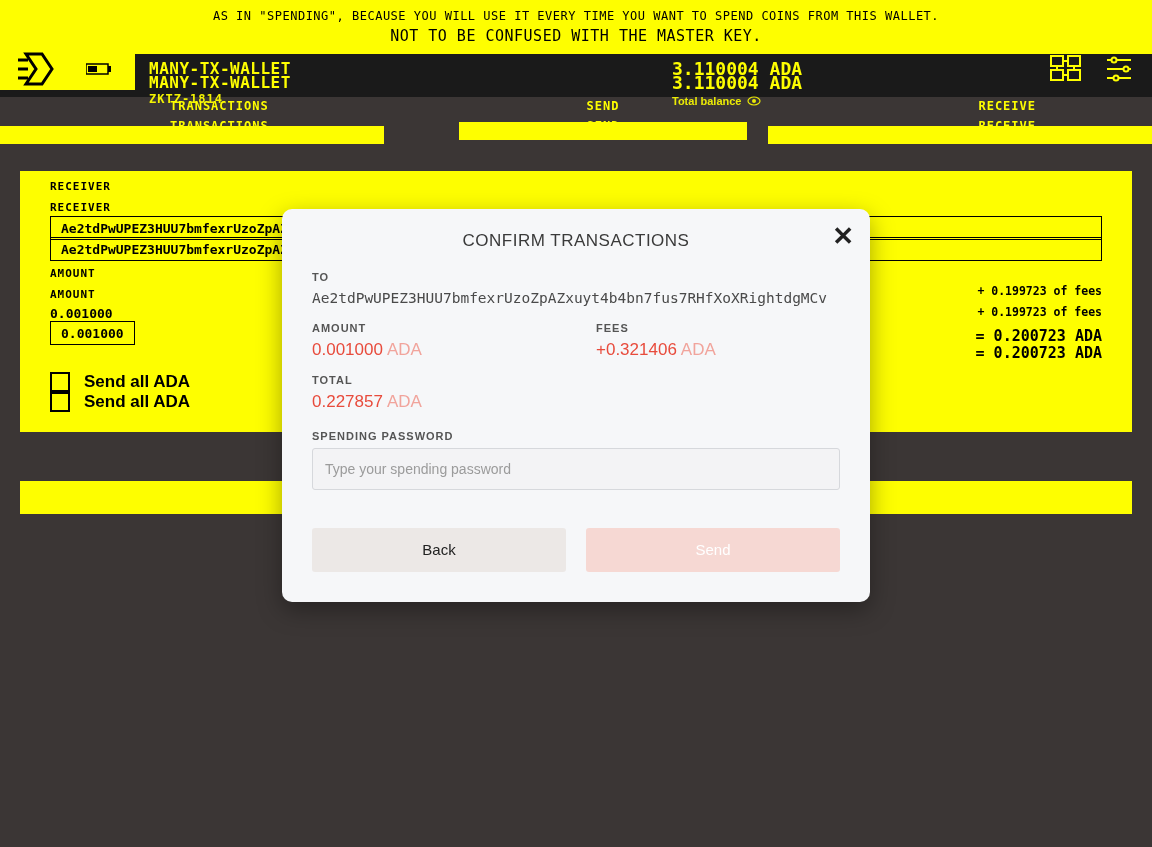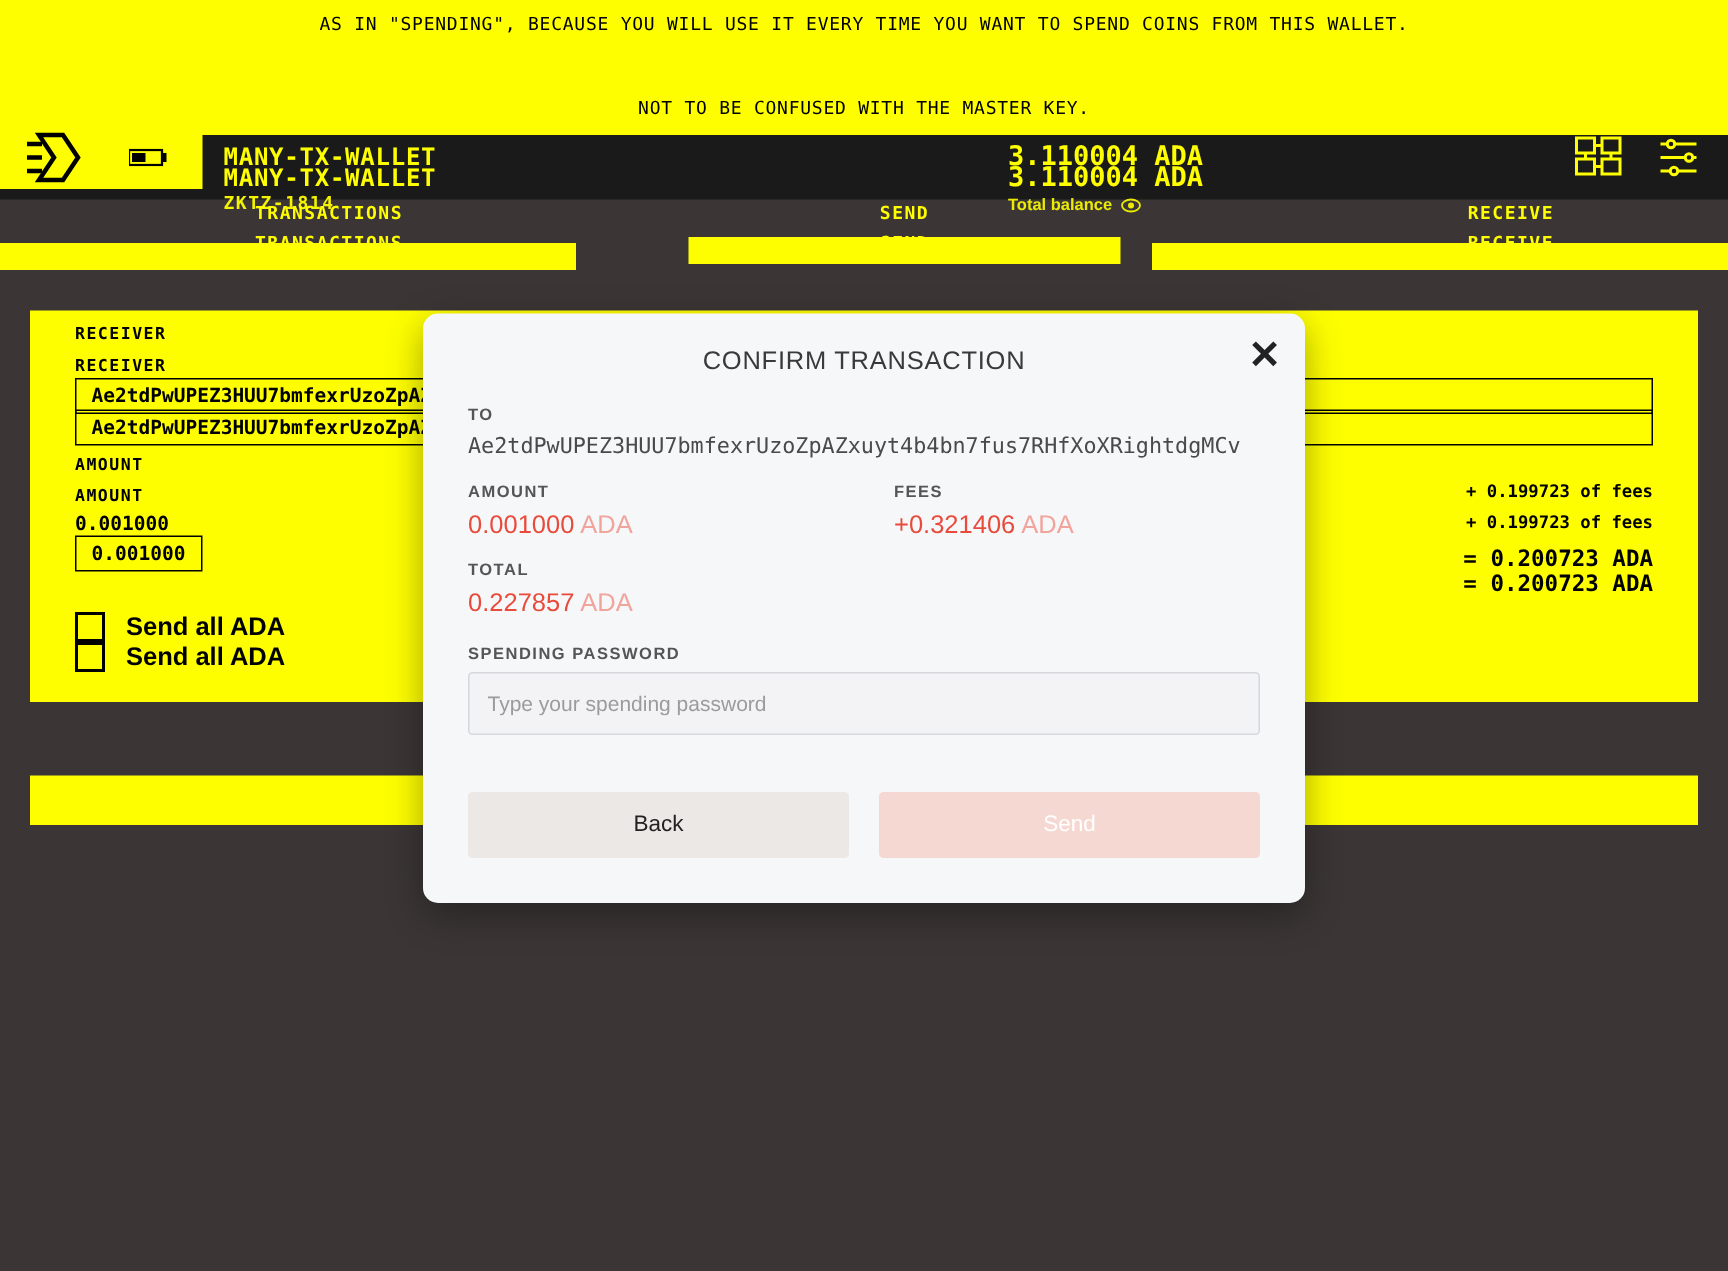"NOT TO BE CONFUSED WITH" .banner .l2 { font-size: 12px -> 15px; margin-top: 36px -> none }
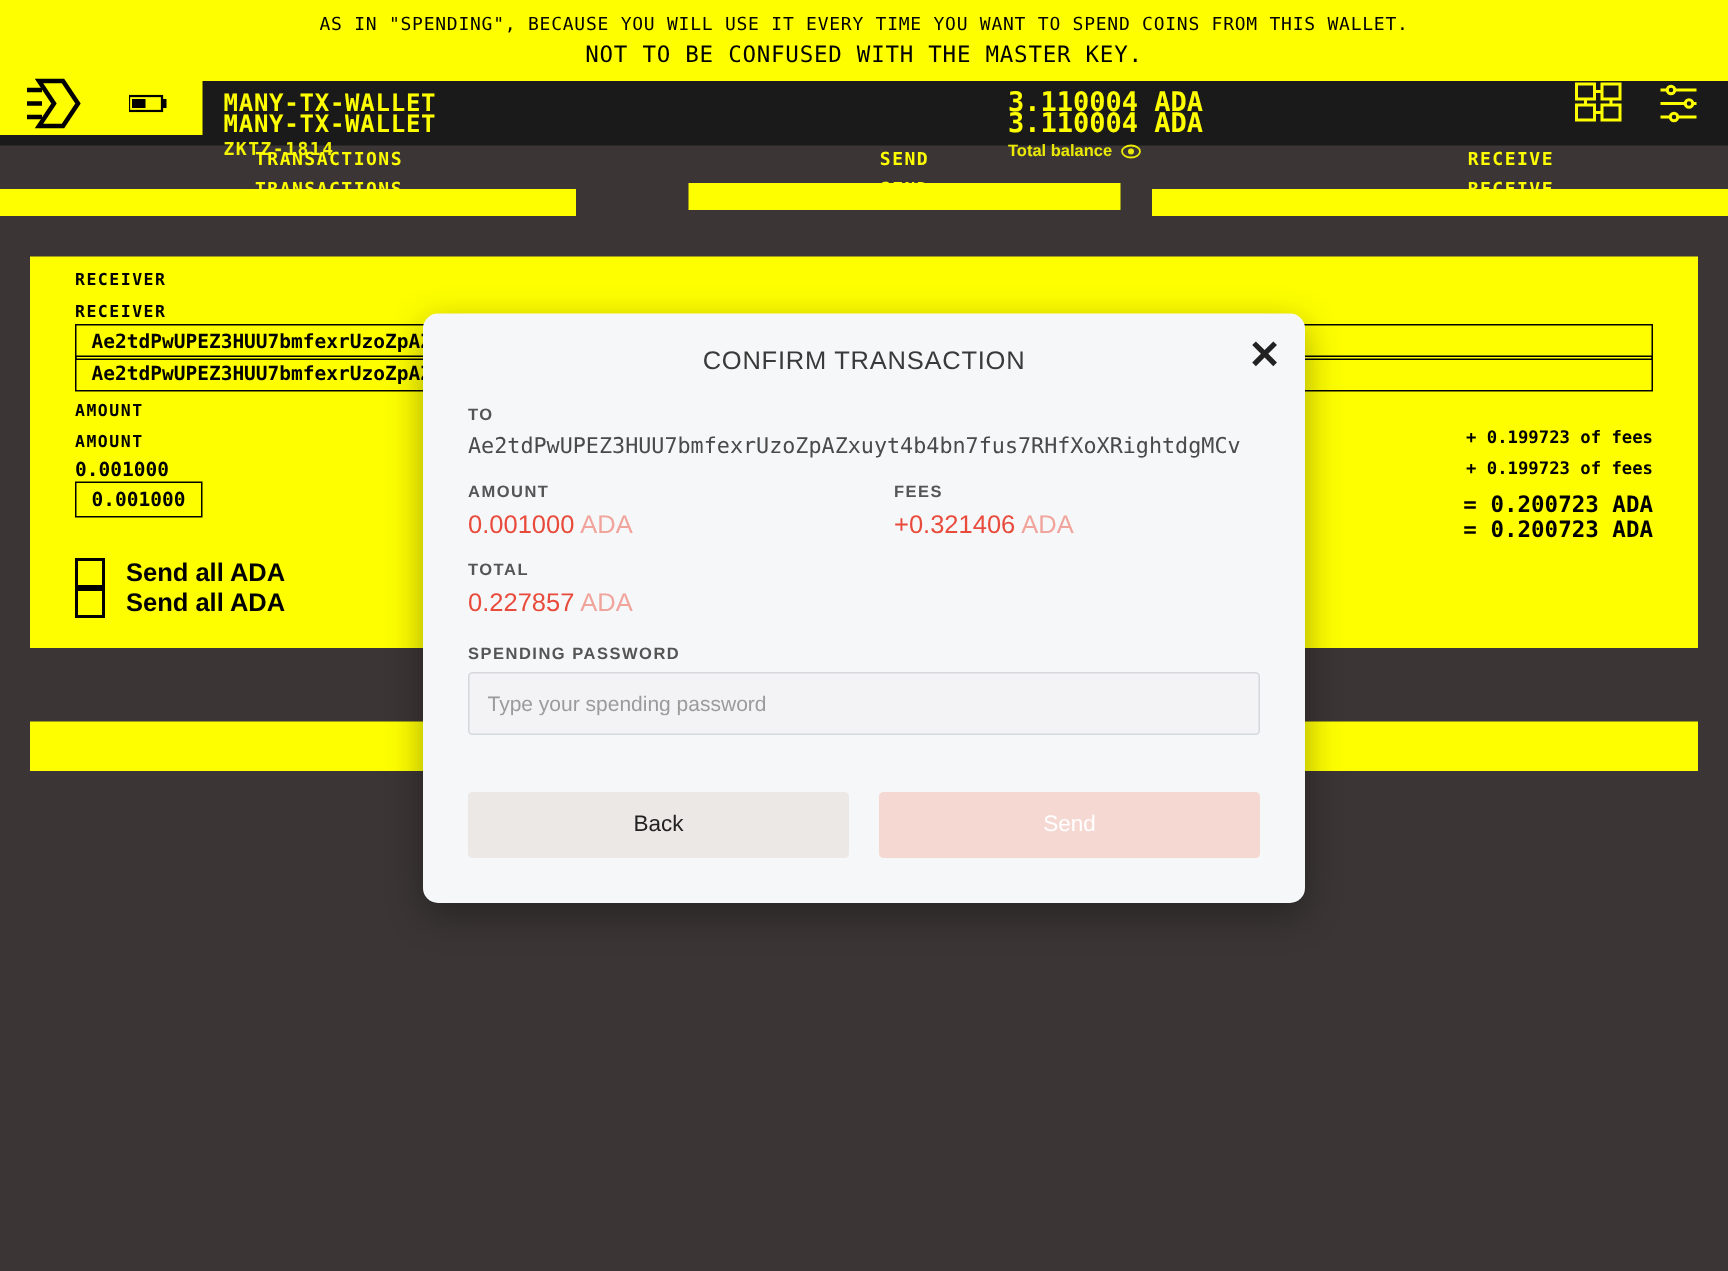"CONFIRM TRANSACTION" h1 { text: TRANSACTION -> TRANSACTIONS }
